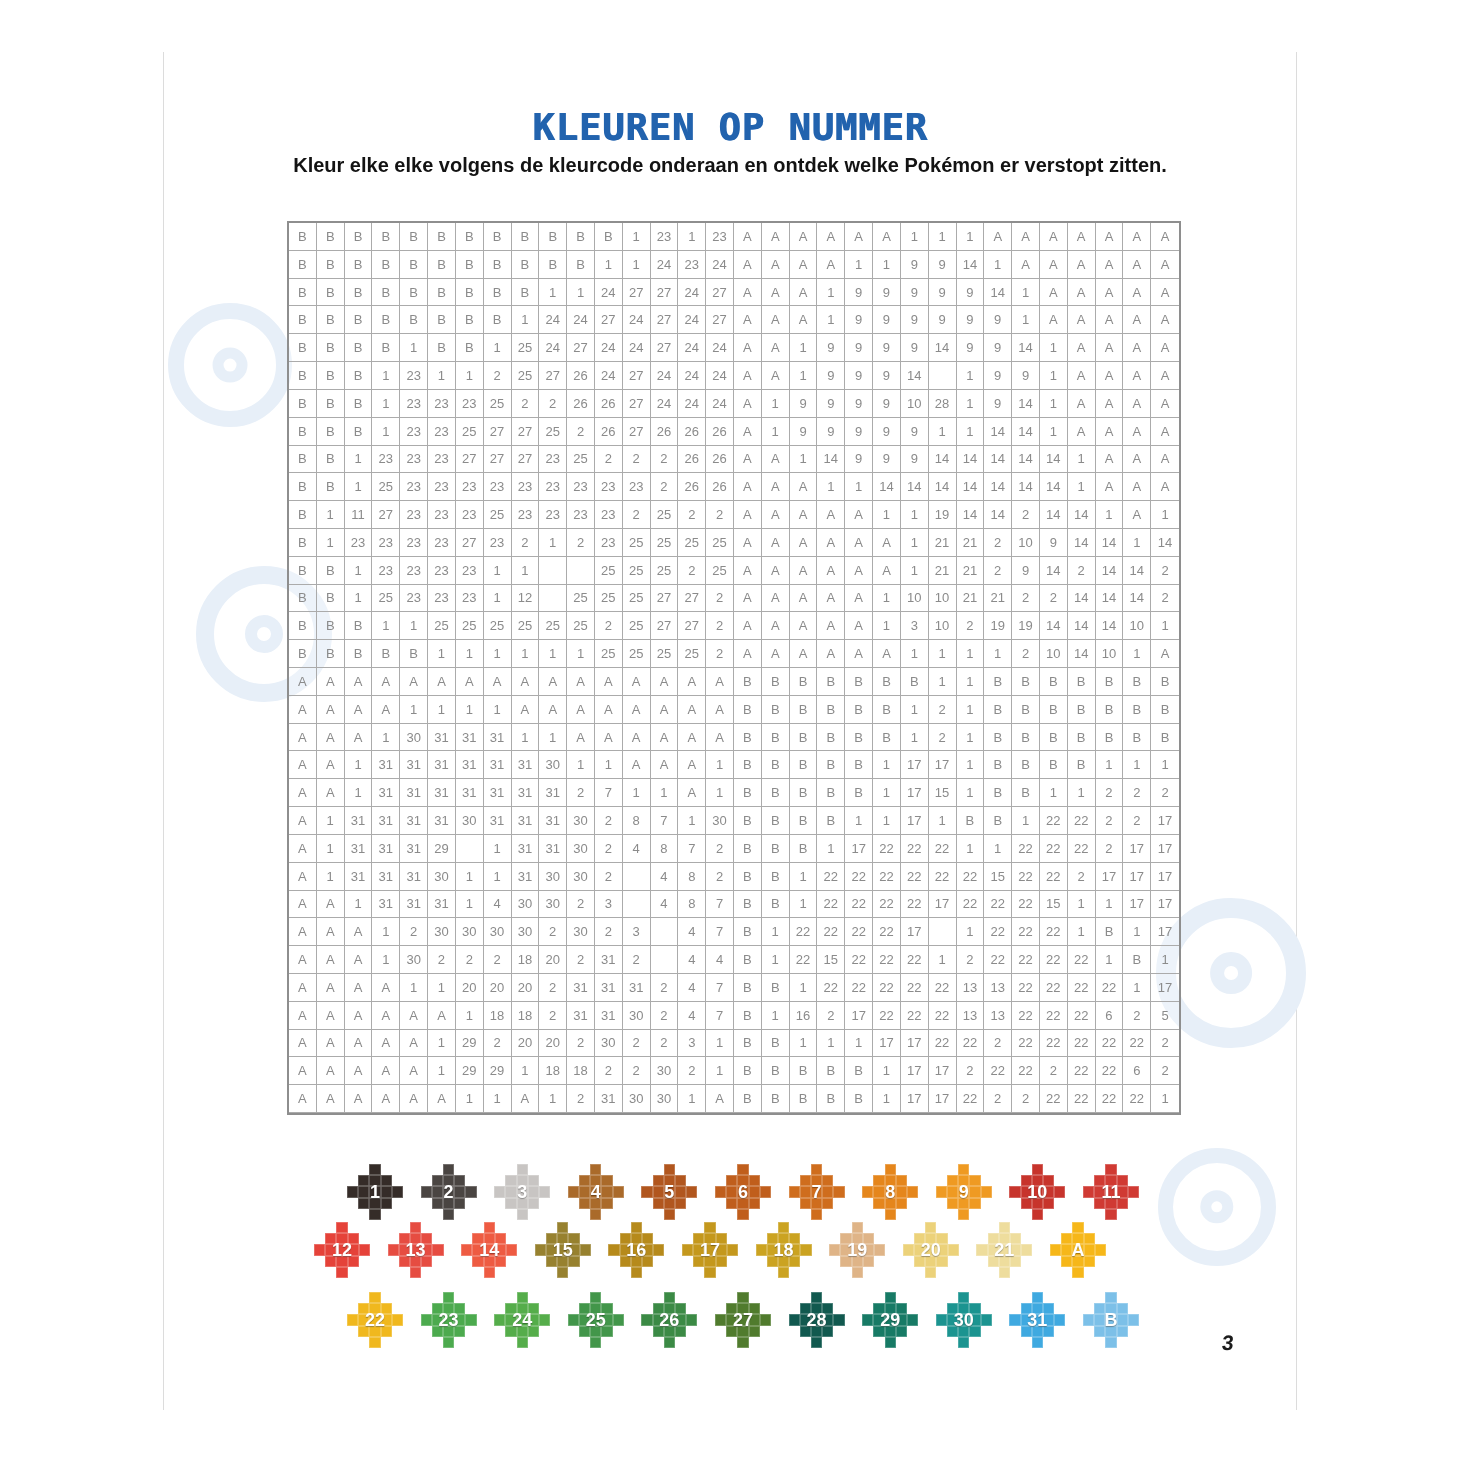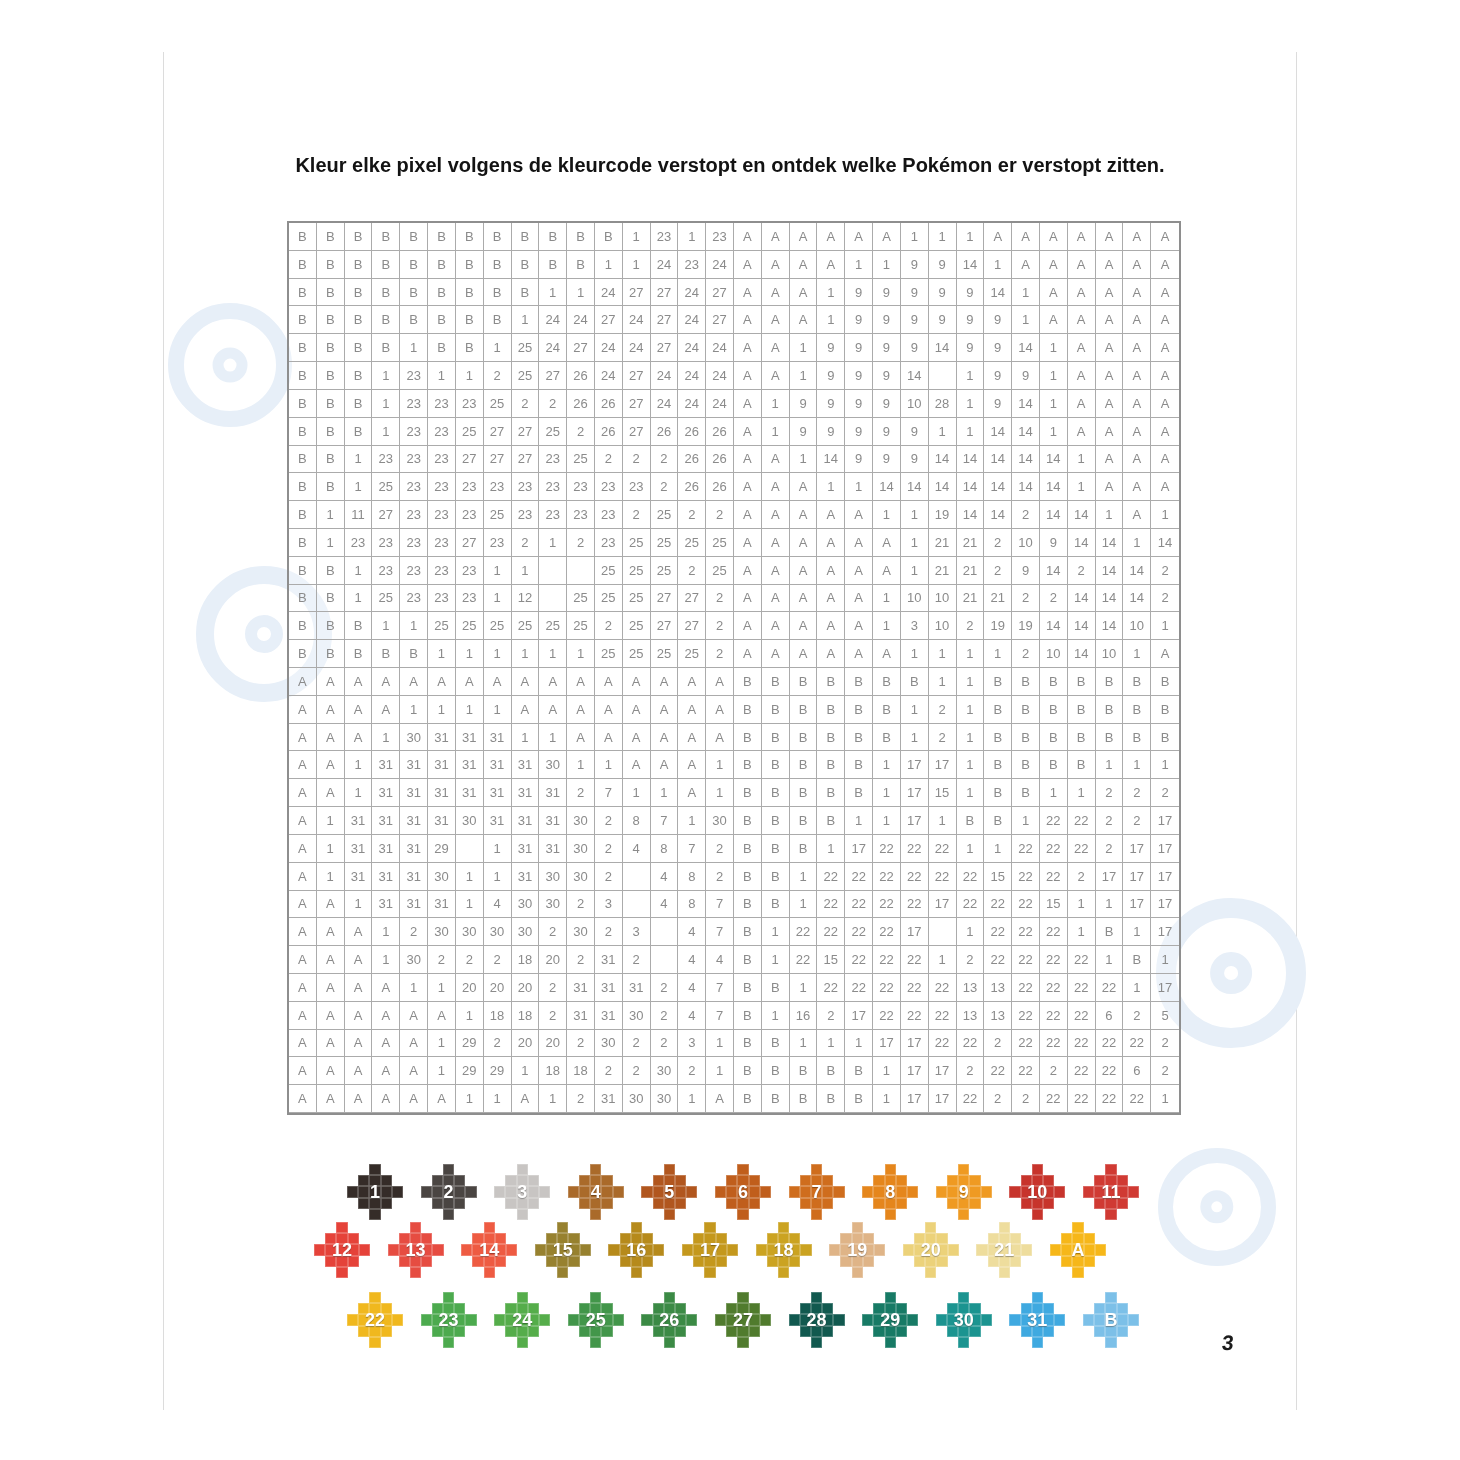"KLEUREN OP NUMMER" div.title { html: none -> <div>KLEUREN OP NUMMER</div> }
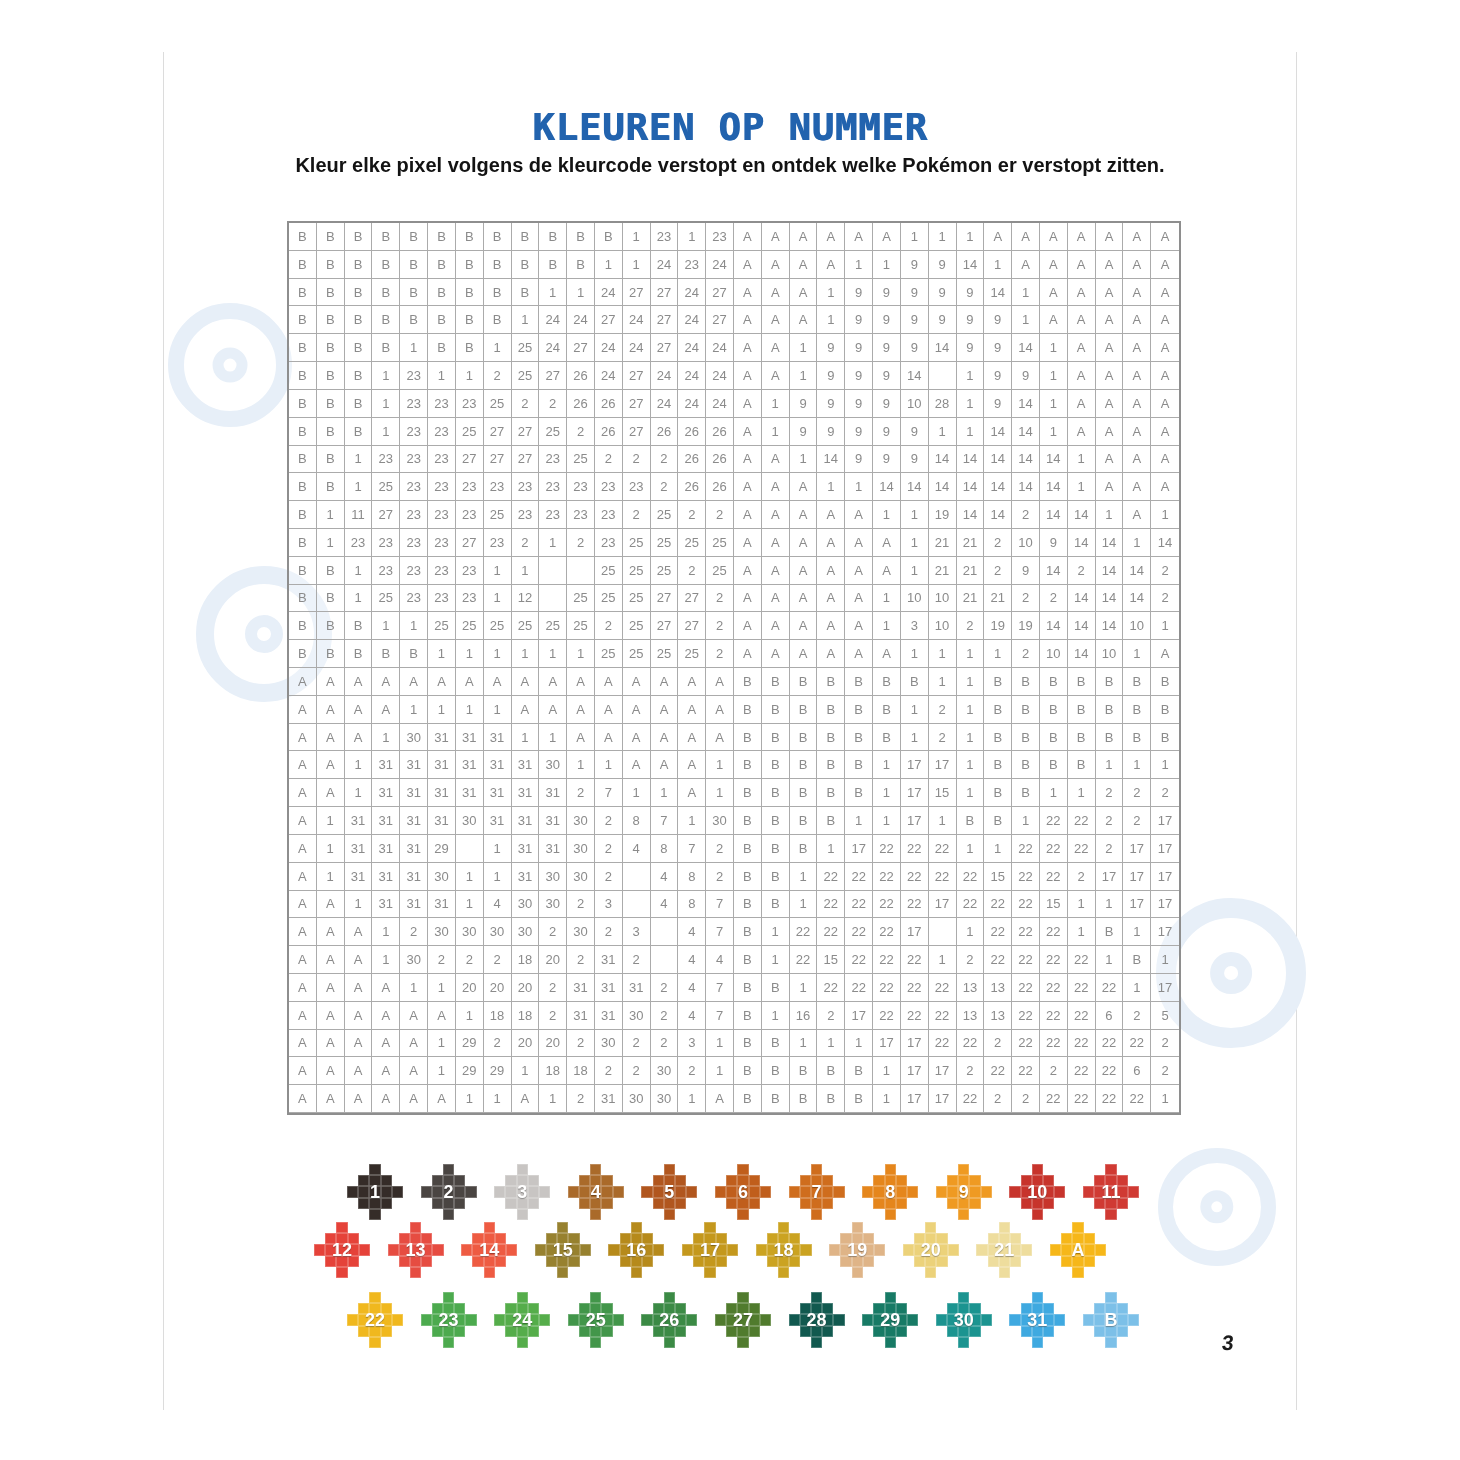"Kleur elke pixel volgens de" div.subtitle { text: pixel volgens de kleurcode verstopt -> elke volgens de kleurcode onderaan }
